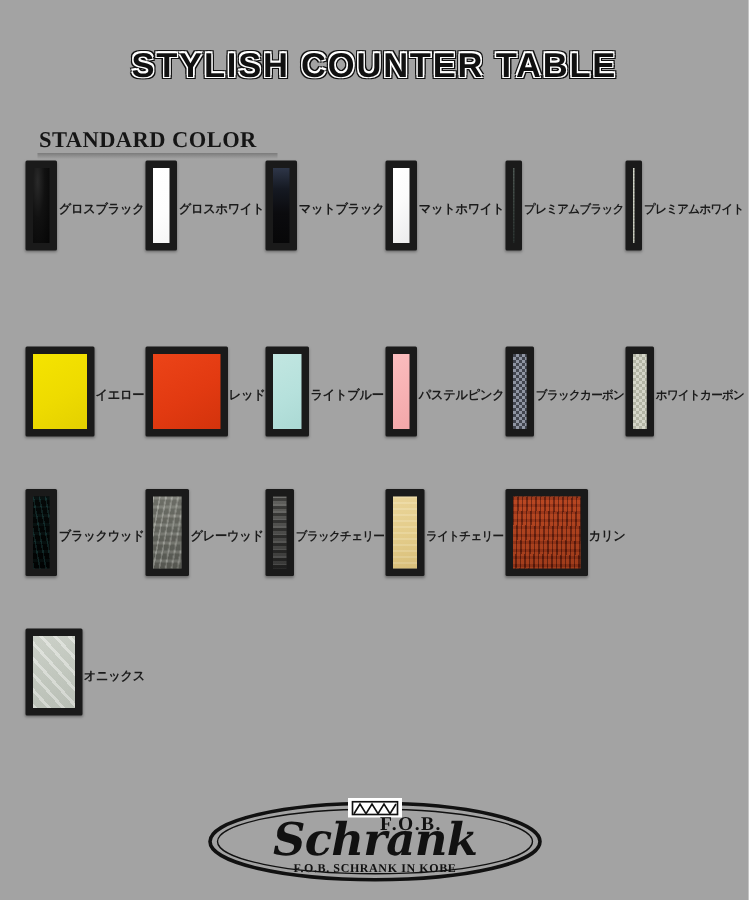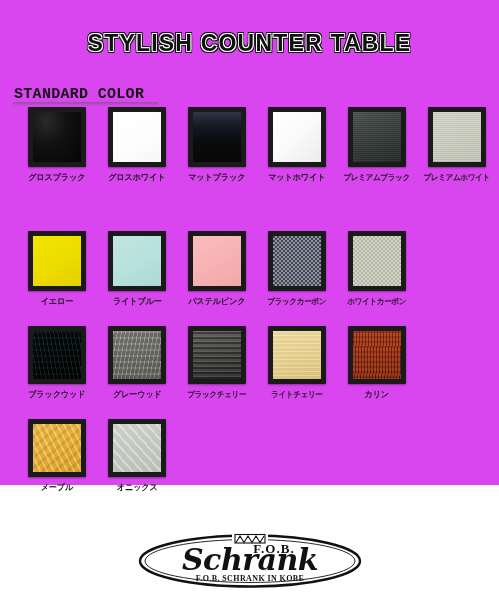"STYLISH COUNTER TABLE" .page { background: #d946ef -> #a3a3a3; height: 485px -> 600px }
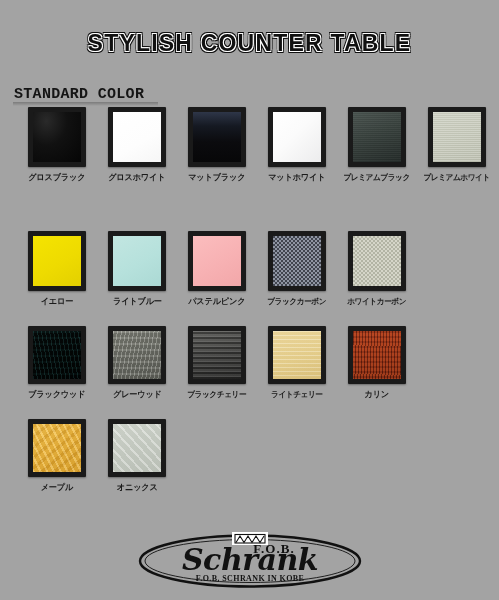"STANDARD COLOR" .section-head { font-family: Liberation Mono, monospace -> Liberation Serif, serif; left: 14px -> 26px }
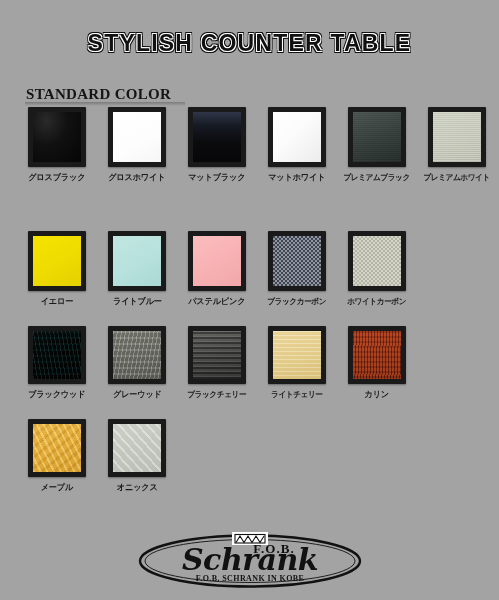"グロスブラック" .cell { flex-direction: column -> row }
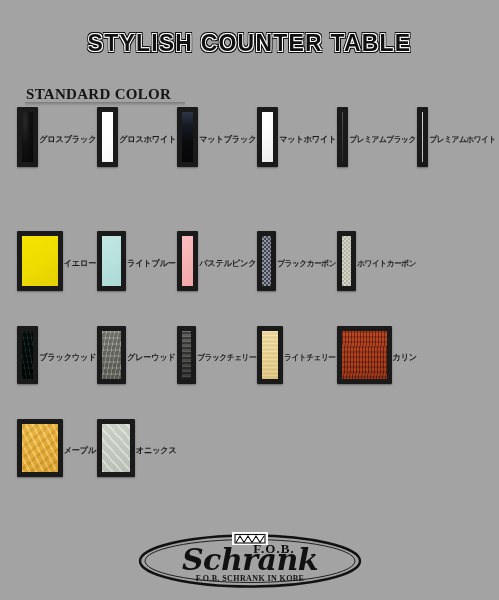"レッド" div.cell { html: none -> <div> <div> <span></span> </div> <div>レッド</div> </div> }
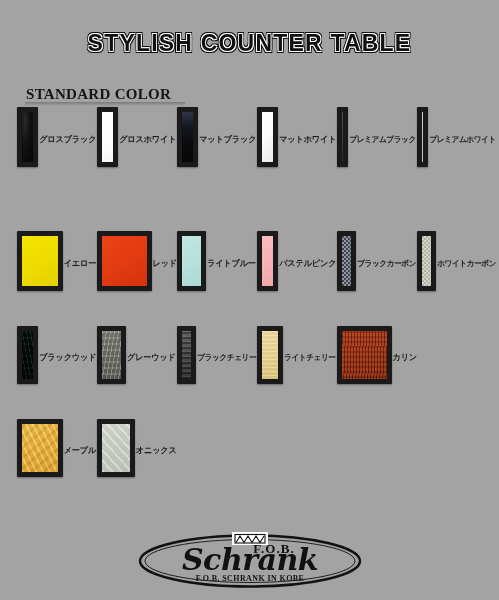"メープル" div.cell { html: <div> <div> <span></span> </div> <div>メープル</div> </div> -> none }
